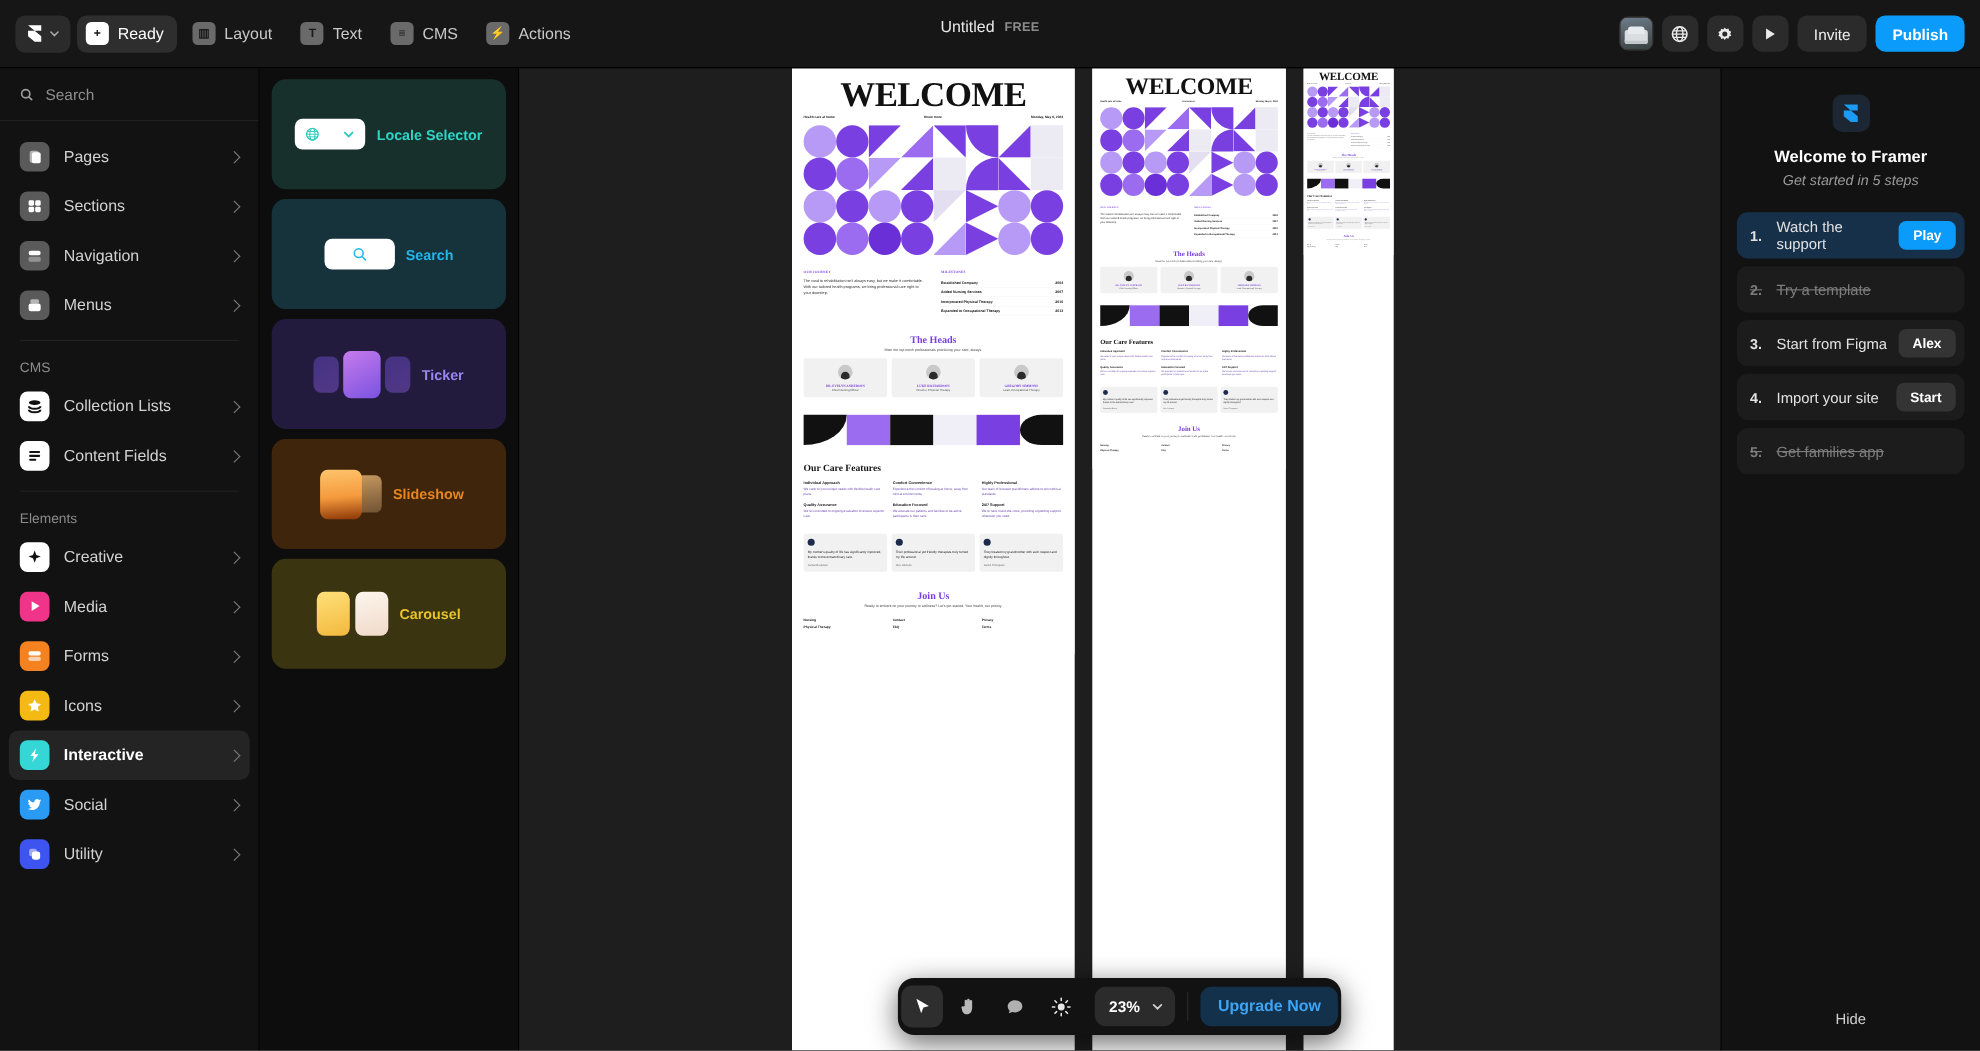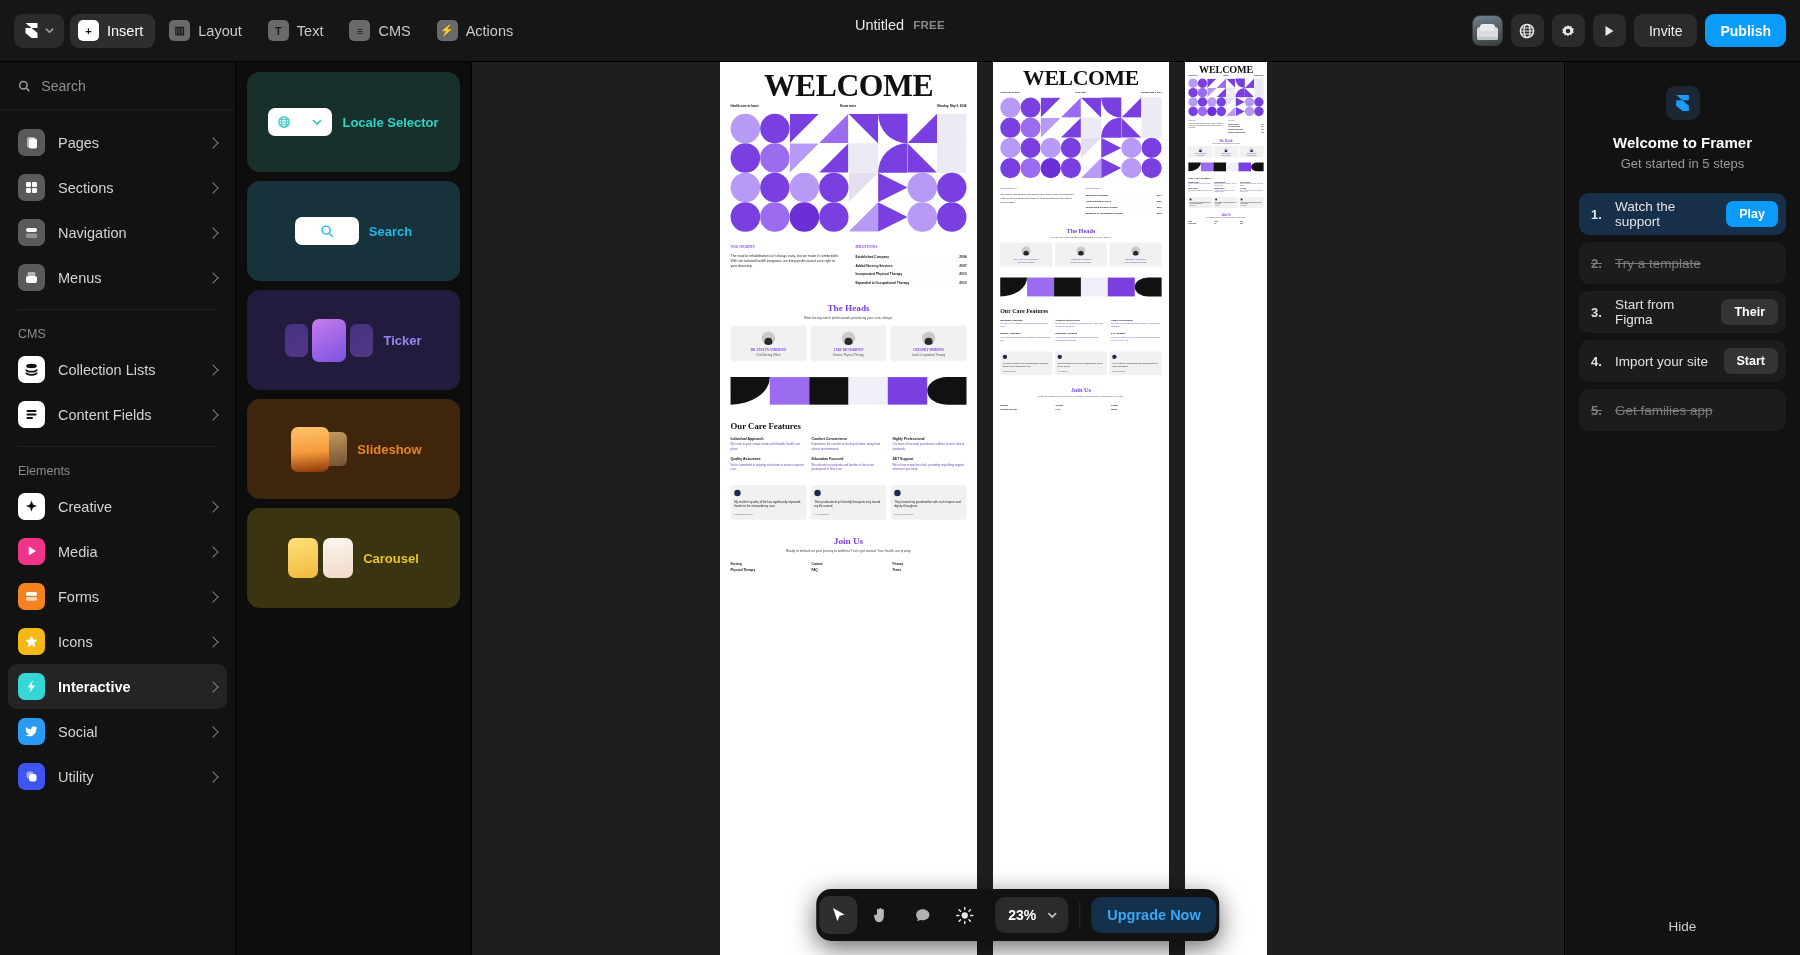"Insert" span { text: Insert -> Ready }
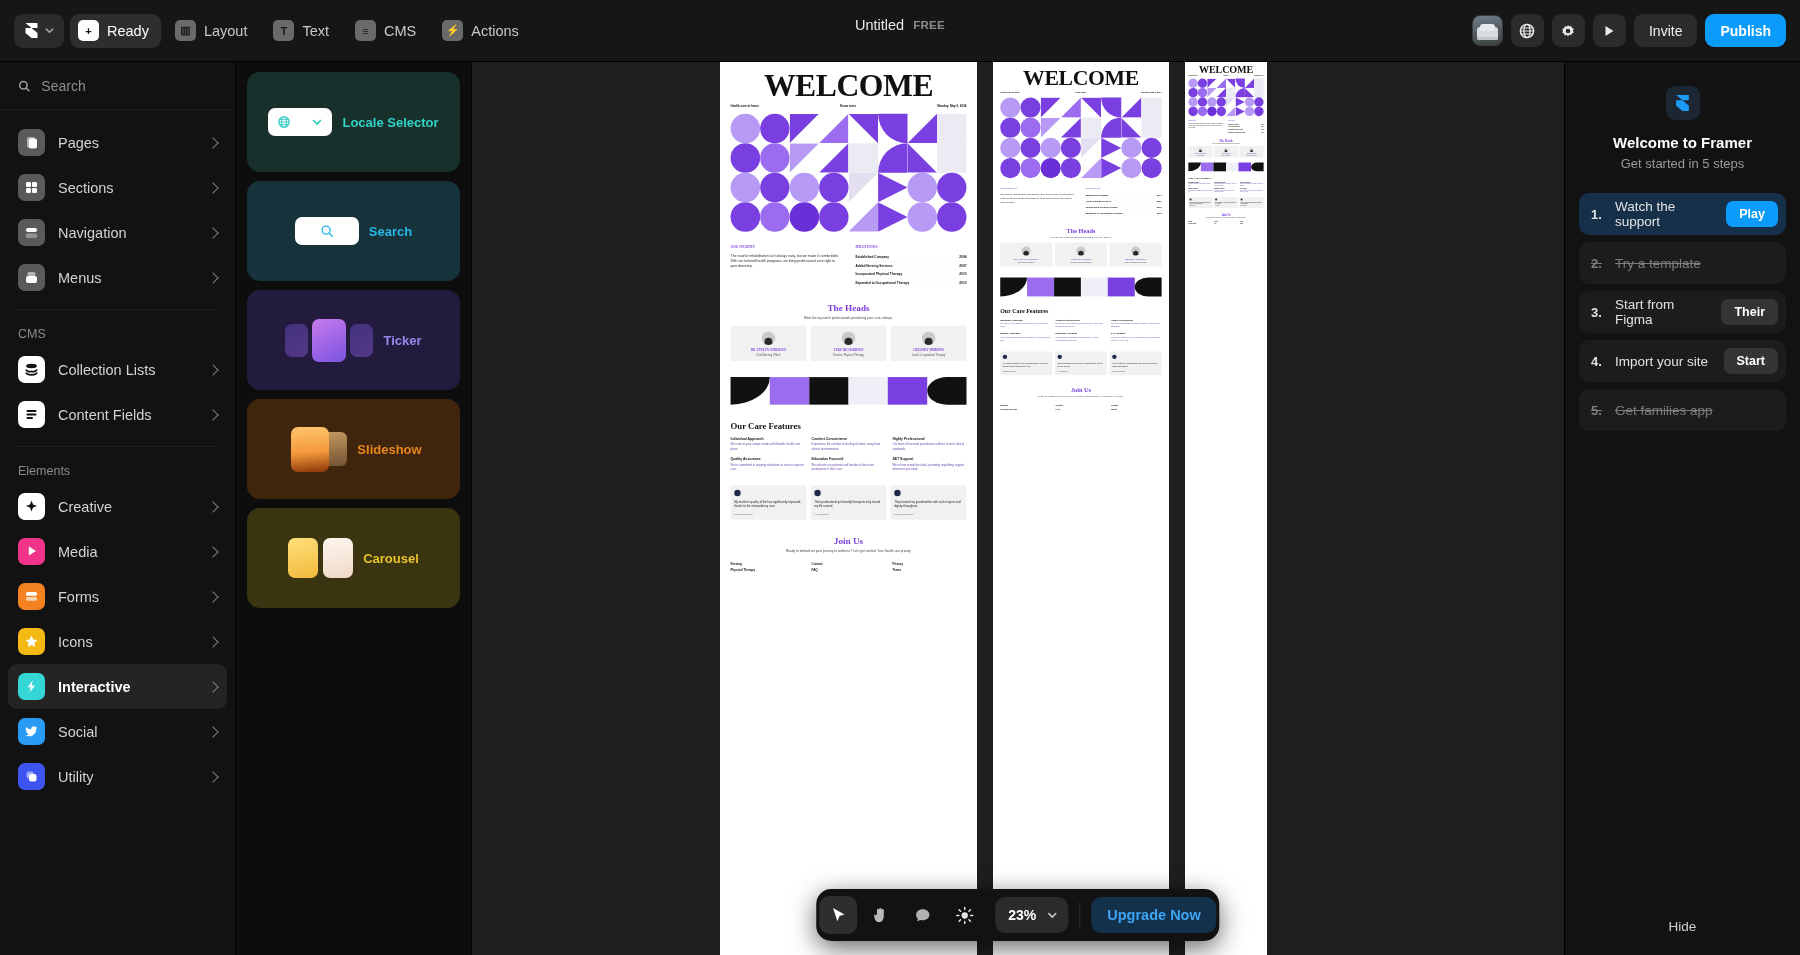"Get started in 5 steps" .wl-sub { font-style: none -> italic }
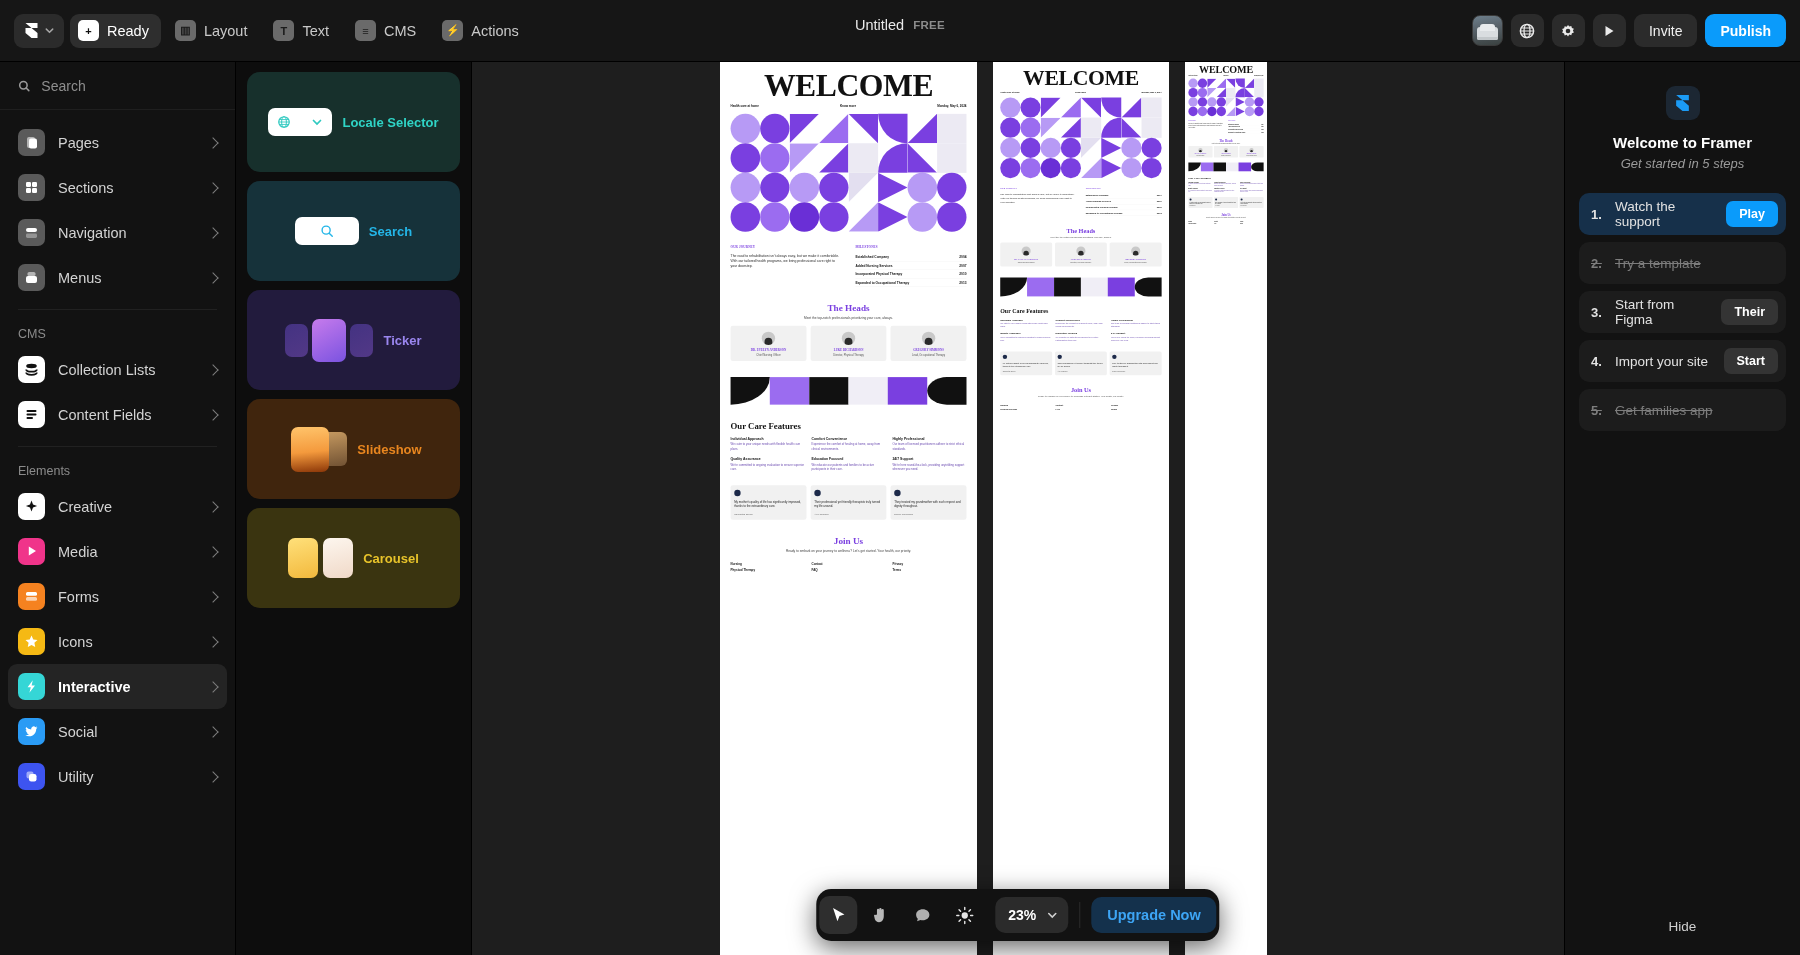"Their" span.step-btn { text: Their -> Alex }
